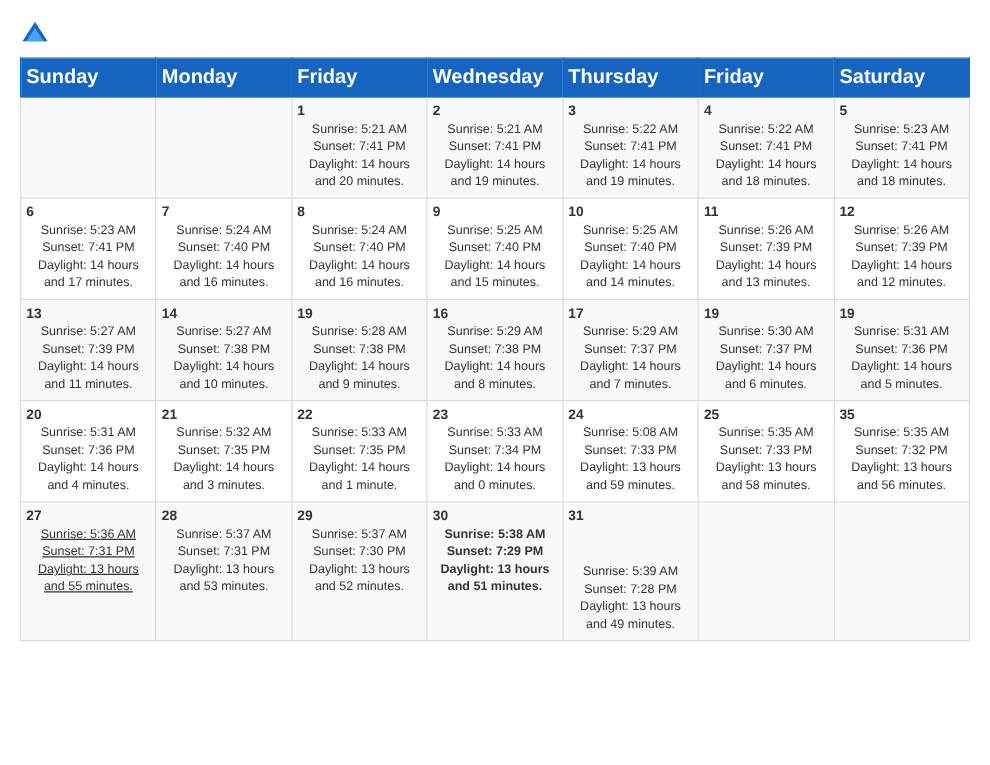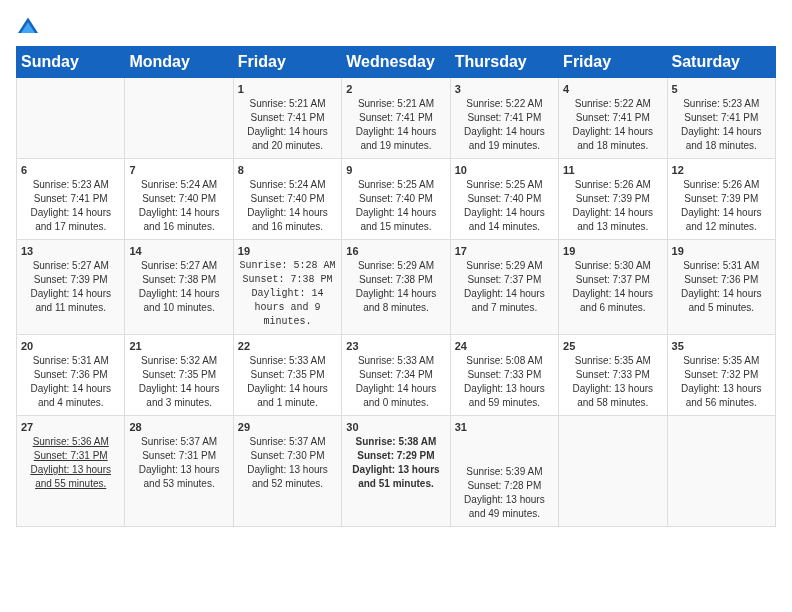"Sunrise: 5:28 AM" div.cell-content { font-family: Liberation Mono, monospace -> none }
